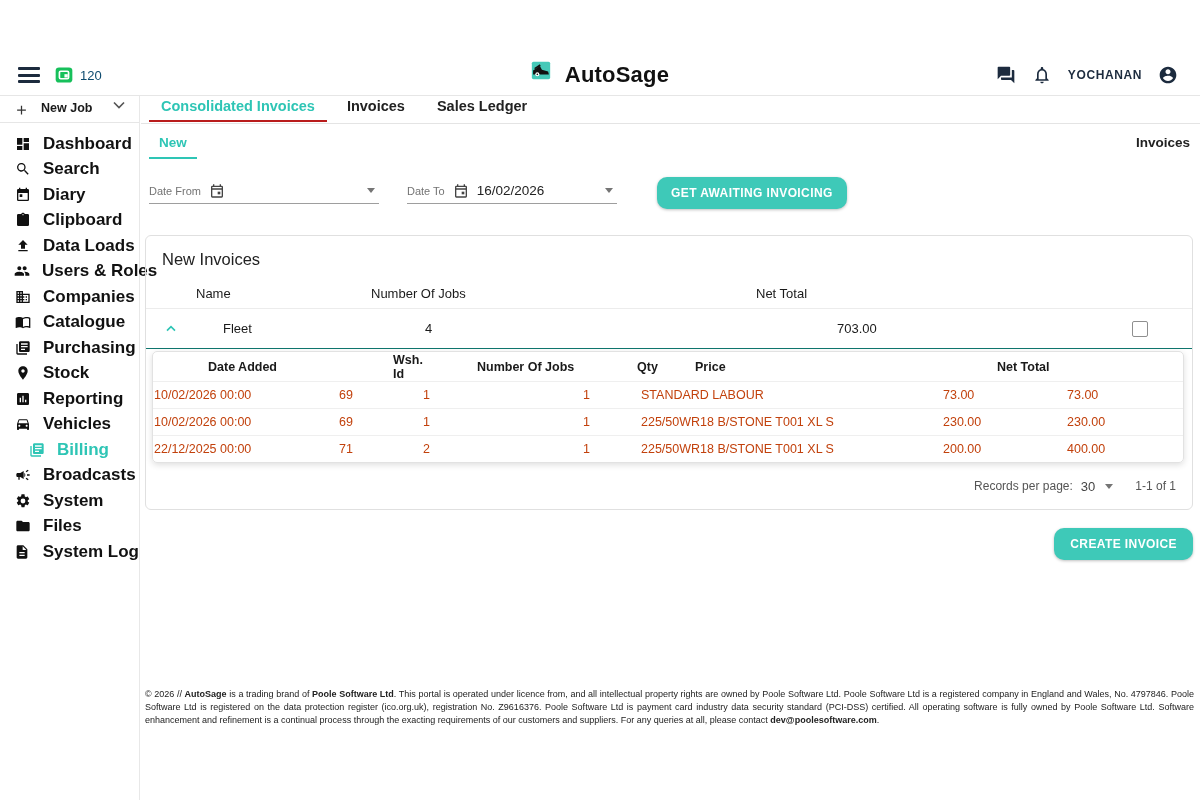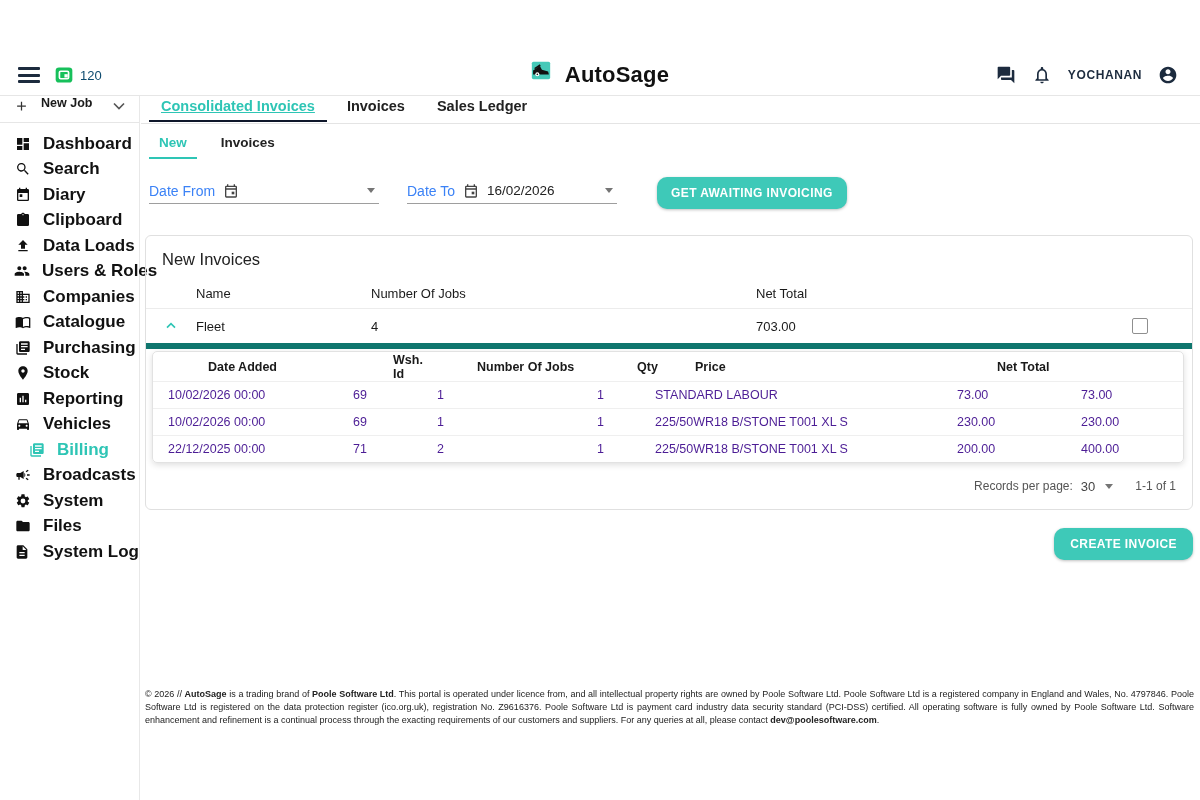"New Job" .newjob-row { align-items: flex-start -> flex-end; padding: 0 10px 16px 14px -> 0 10px 7px 14px }
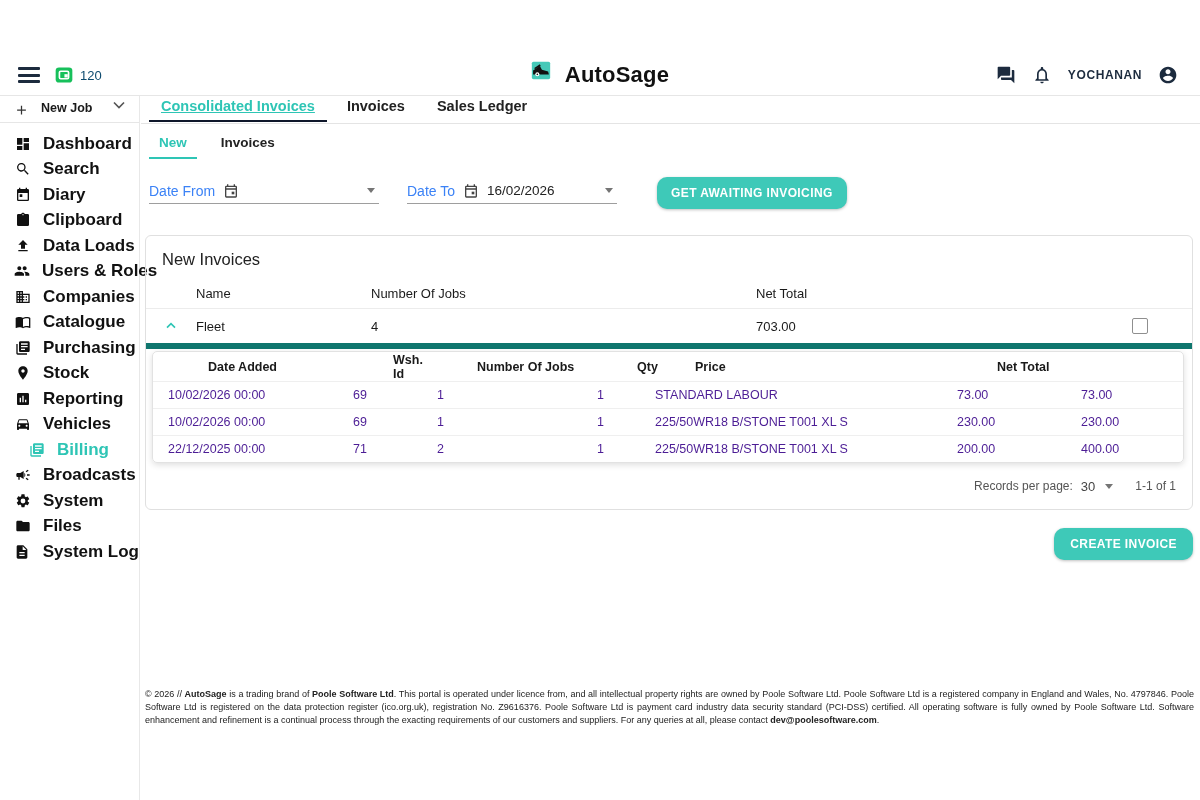"Consolidated Invoices" .tab.active { border-bottom: 2px solid #0f172a -> 2px solid #b91c1c; text-decoration: underline -> none }
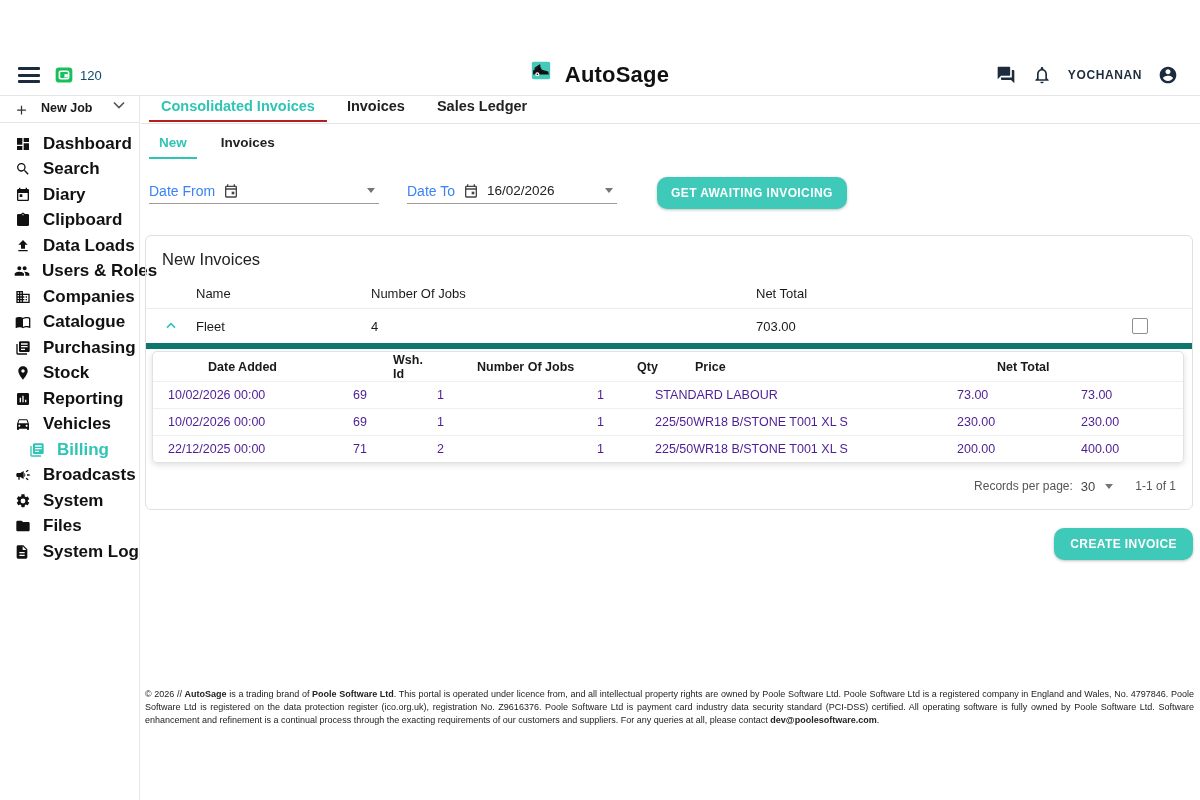"New" .subtabs { justify-content: none -> space-between }
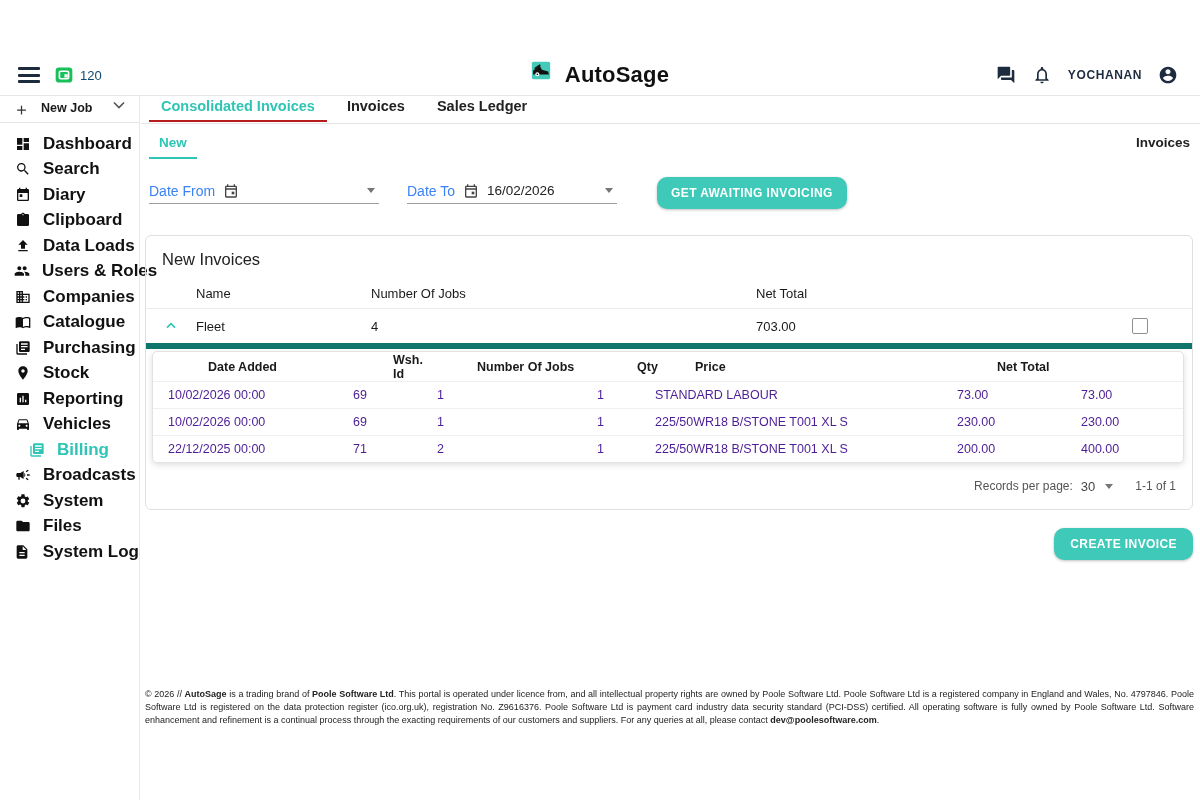"Date From" .date-label { color: #3b82f6 -> #737373; font-size: 14px -> 11px }
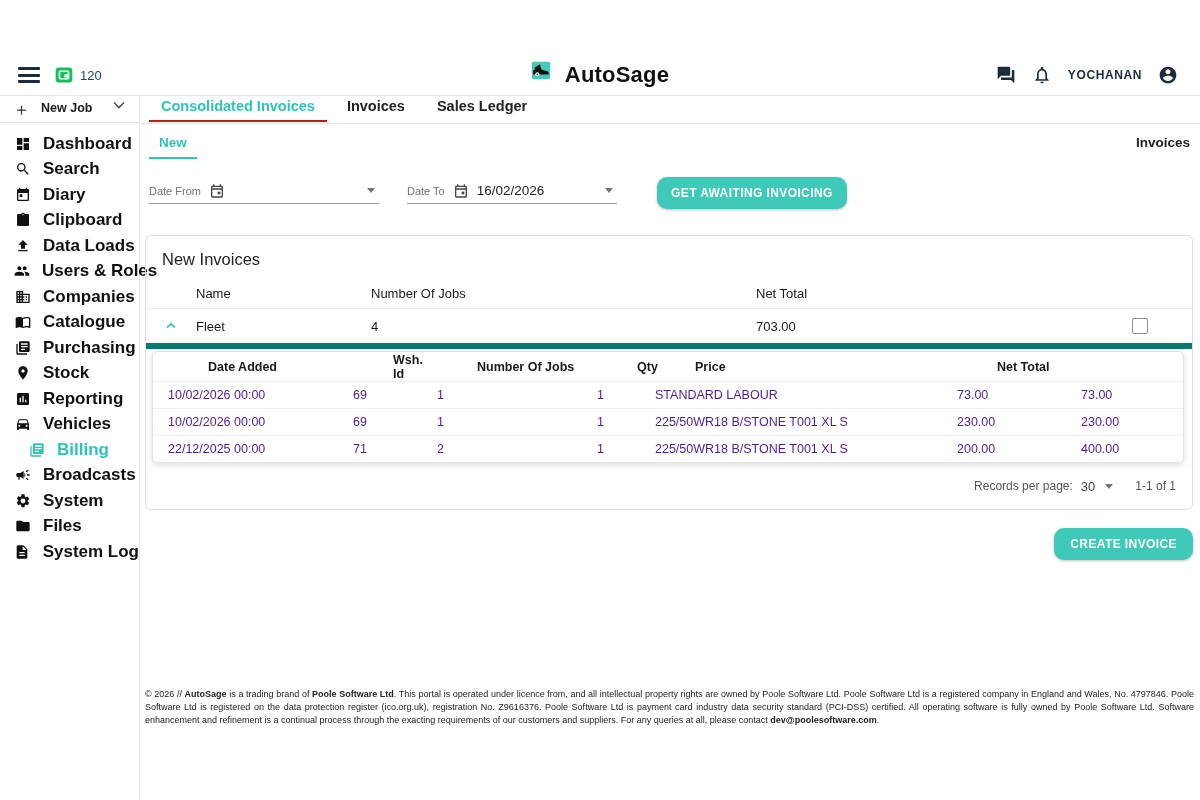"Fleet" .outer-row { border-bottom: 6px solid #0f766e -> 1px solid #0f766e; gap: none -> 27px }
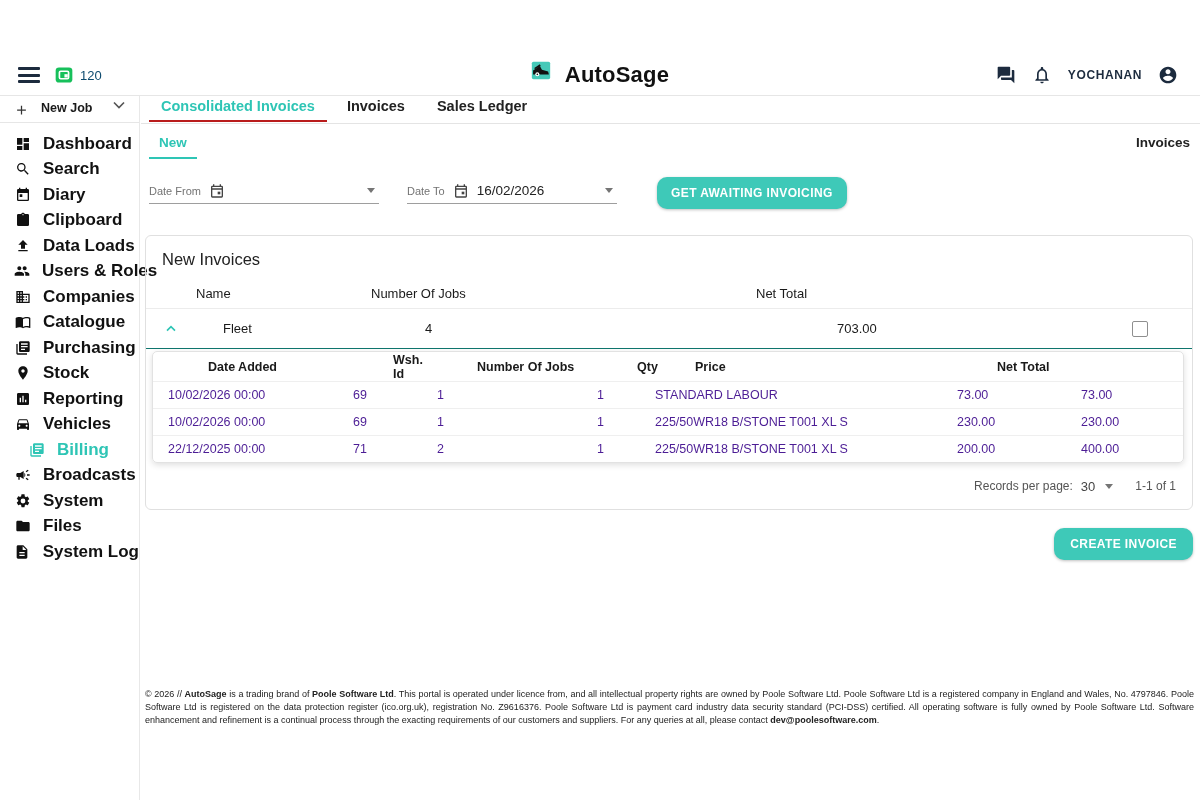"10/02/2026 00:00" .inner-row > div { color: #4c1d95 -> #c2410c; padding-left: 15px -> 1px }
